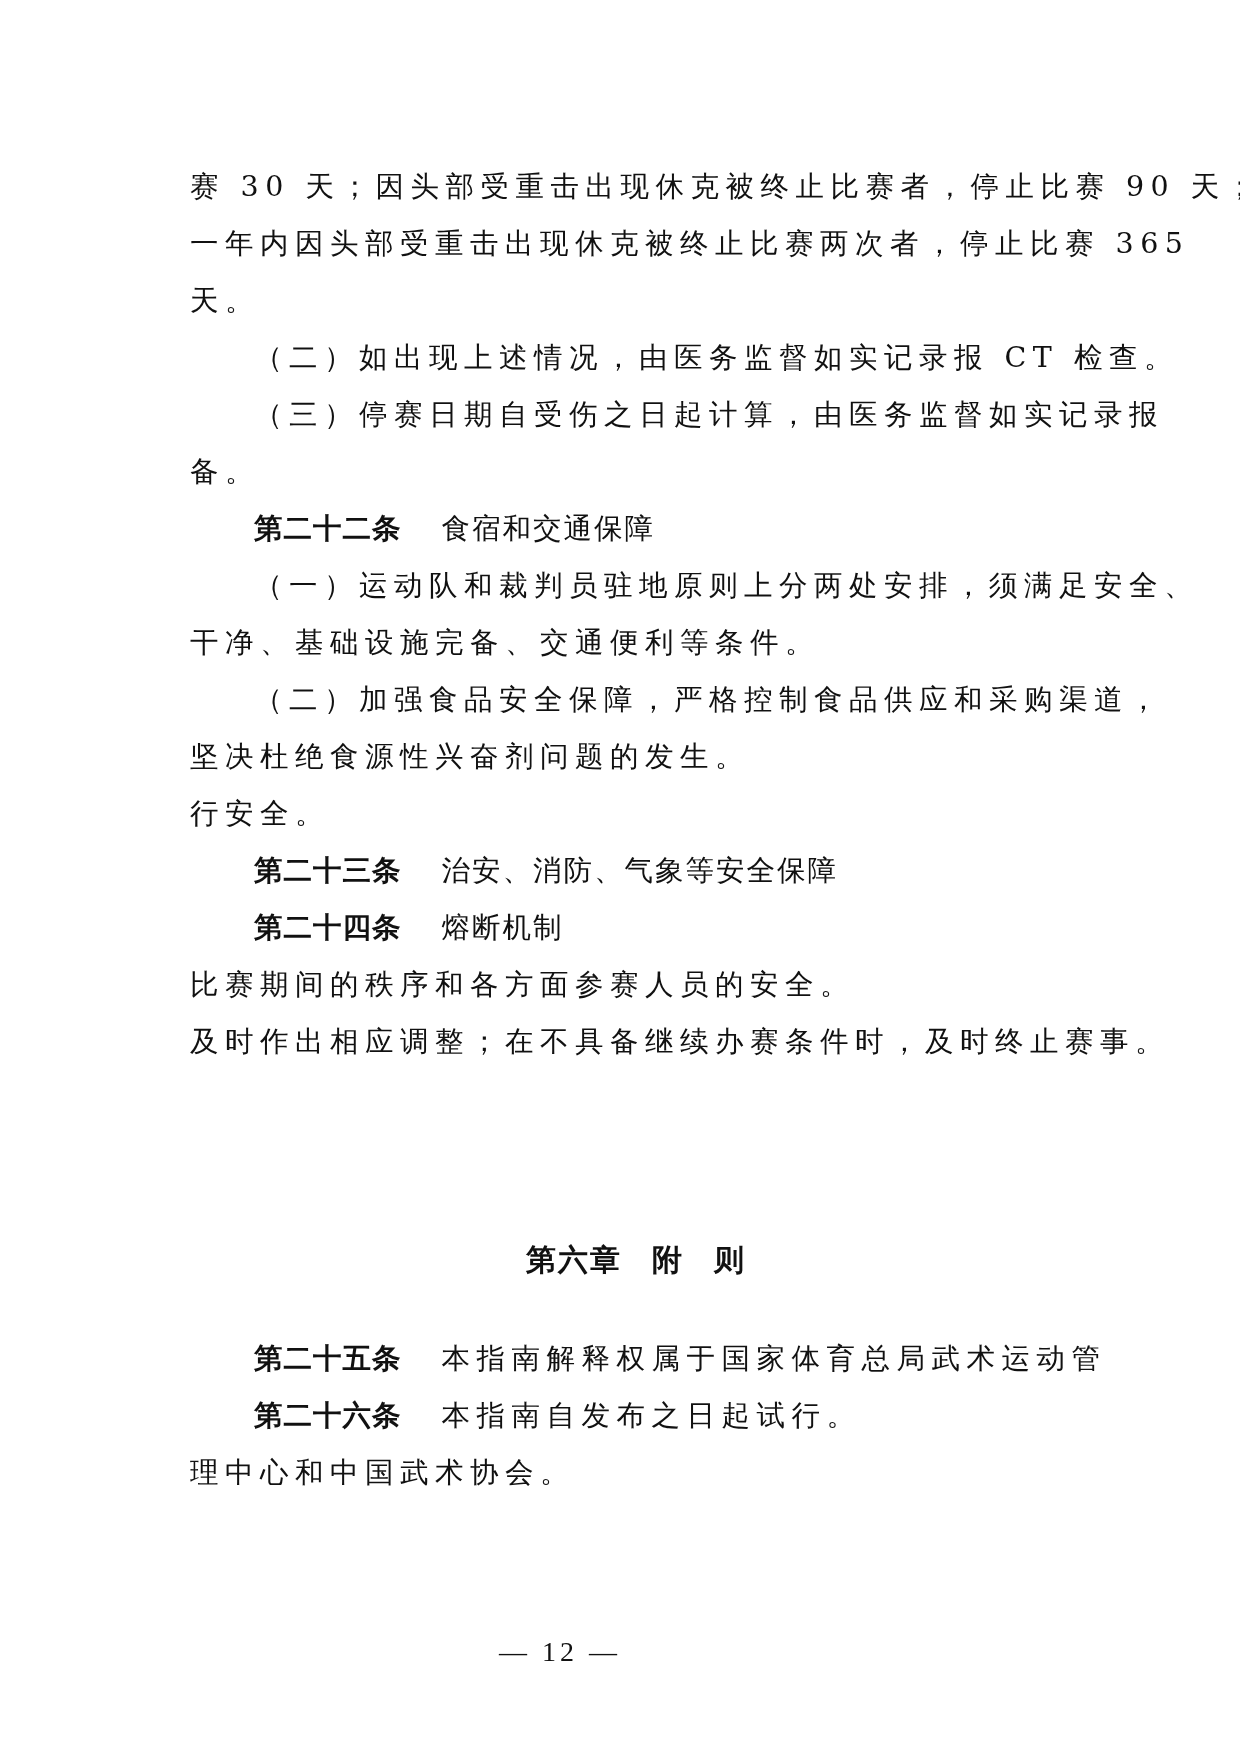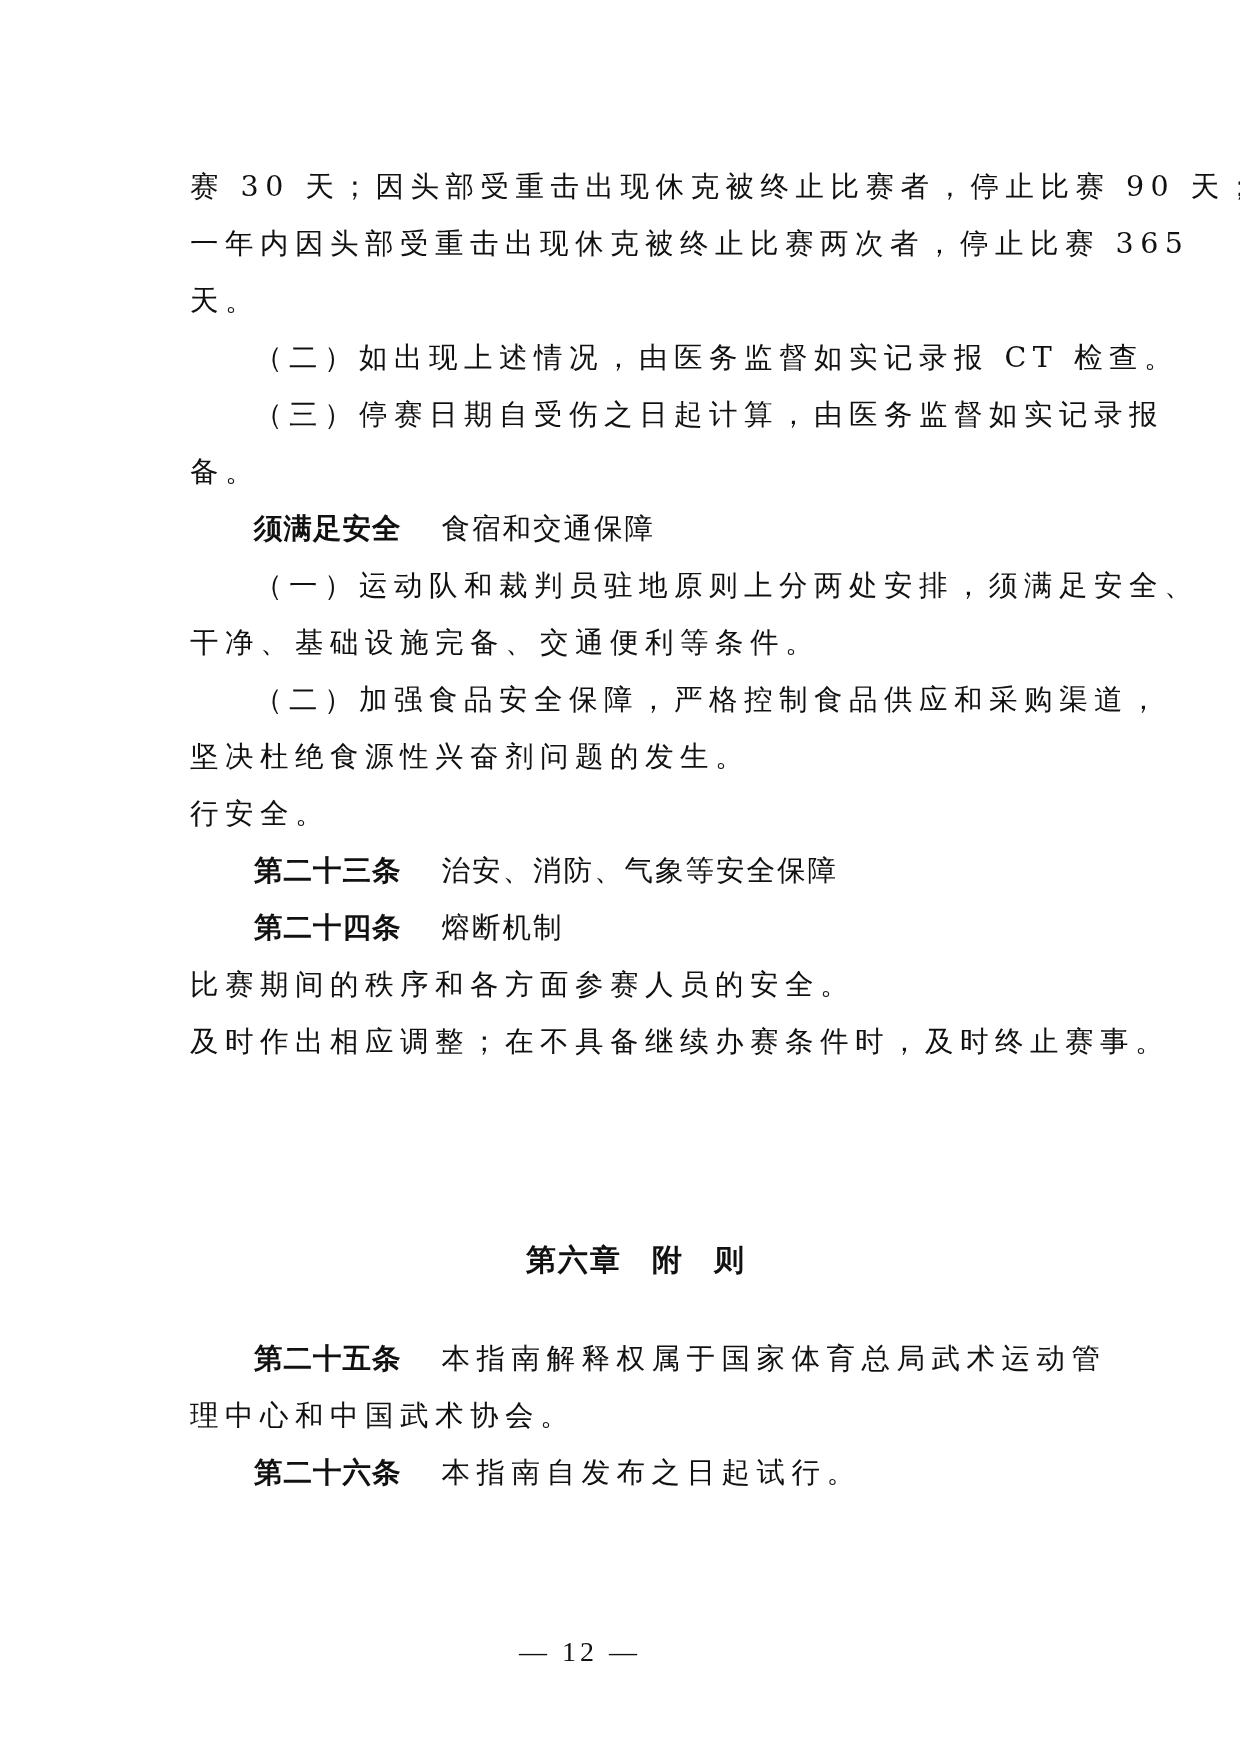"须满足安全" span.bold { text: 须满足安全 -> 第二十二条 }
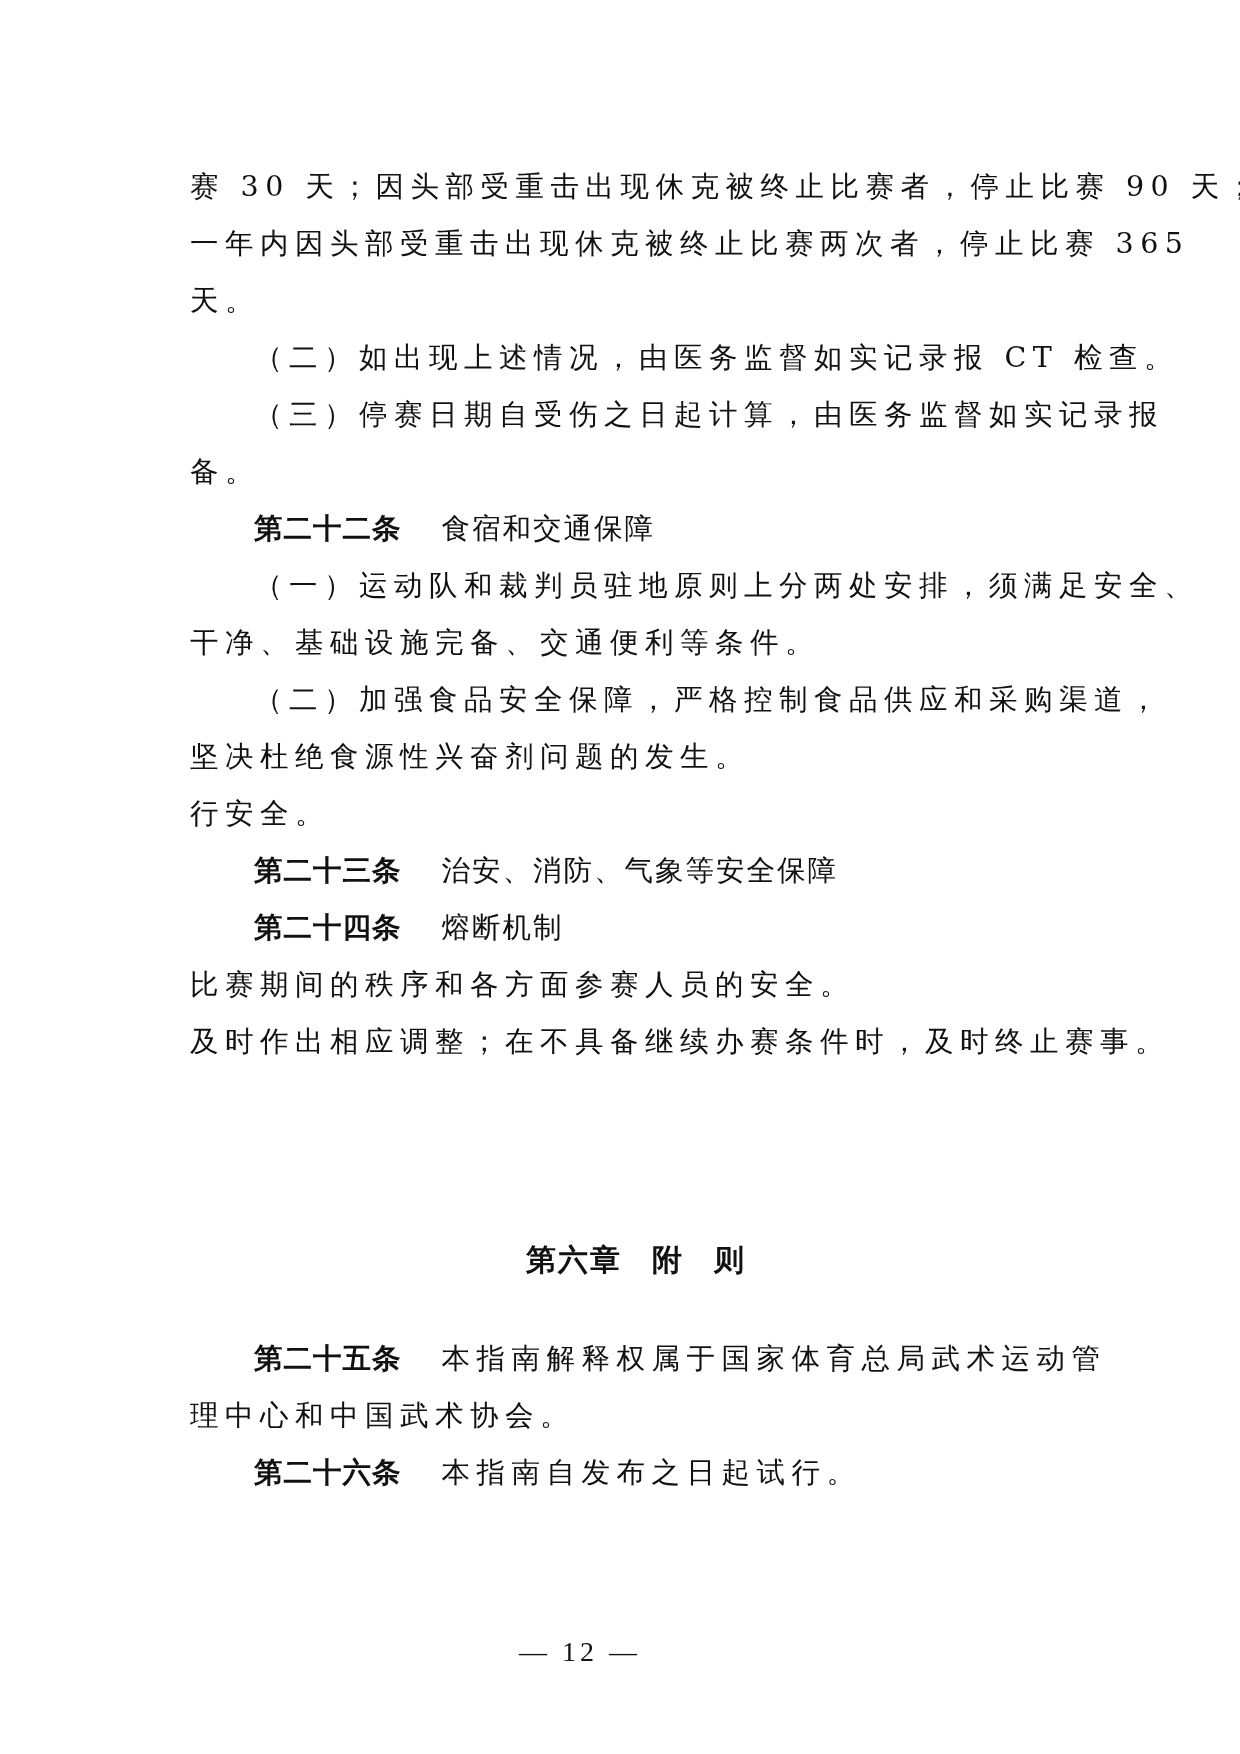"理中心和中国武术协会。" div.line { order: before "第二十六条 本指南自发布之日起试行。" -> after "第二十六条 本指南自发布之日起试行。" }
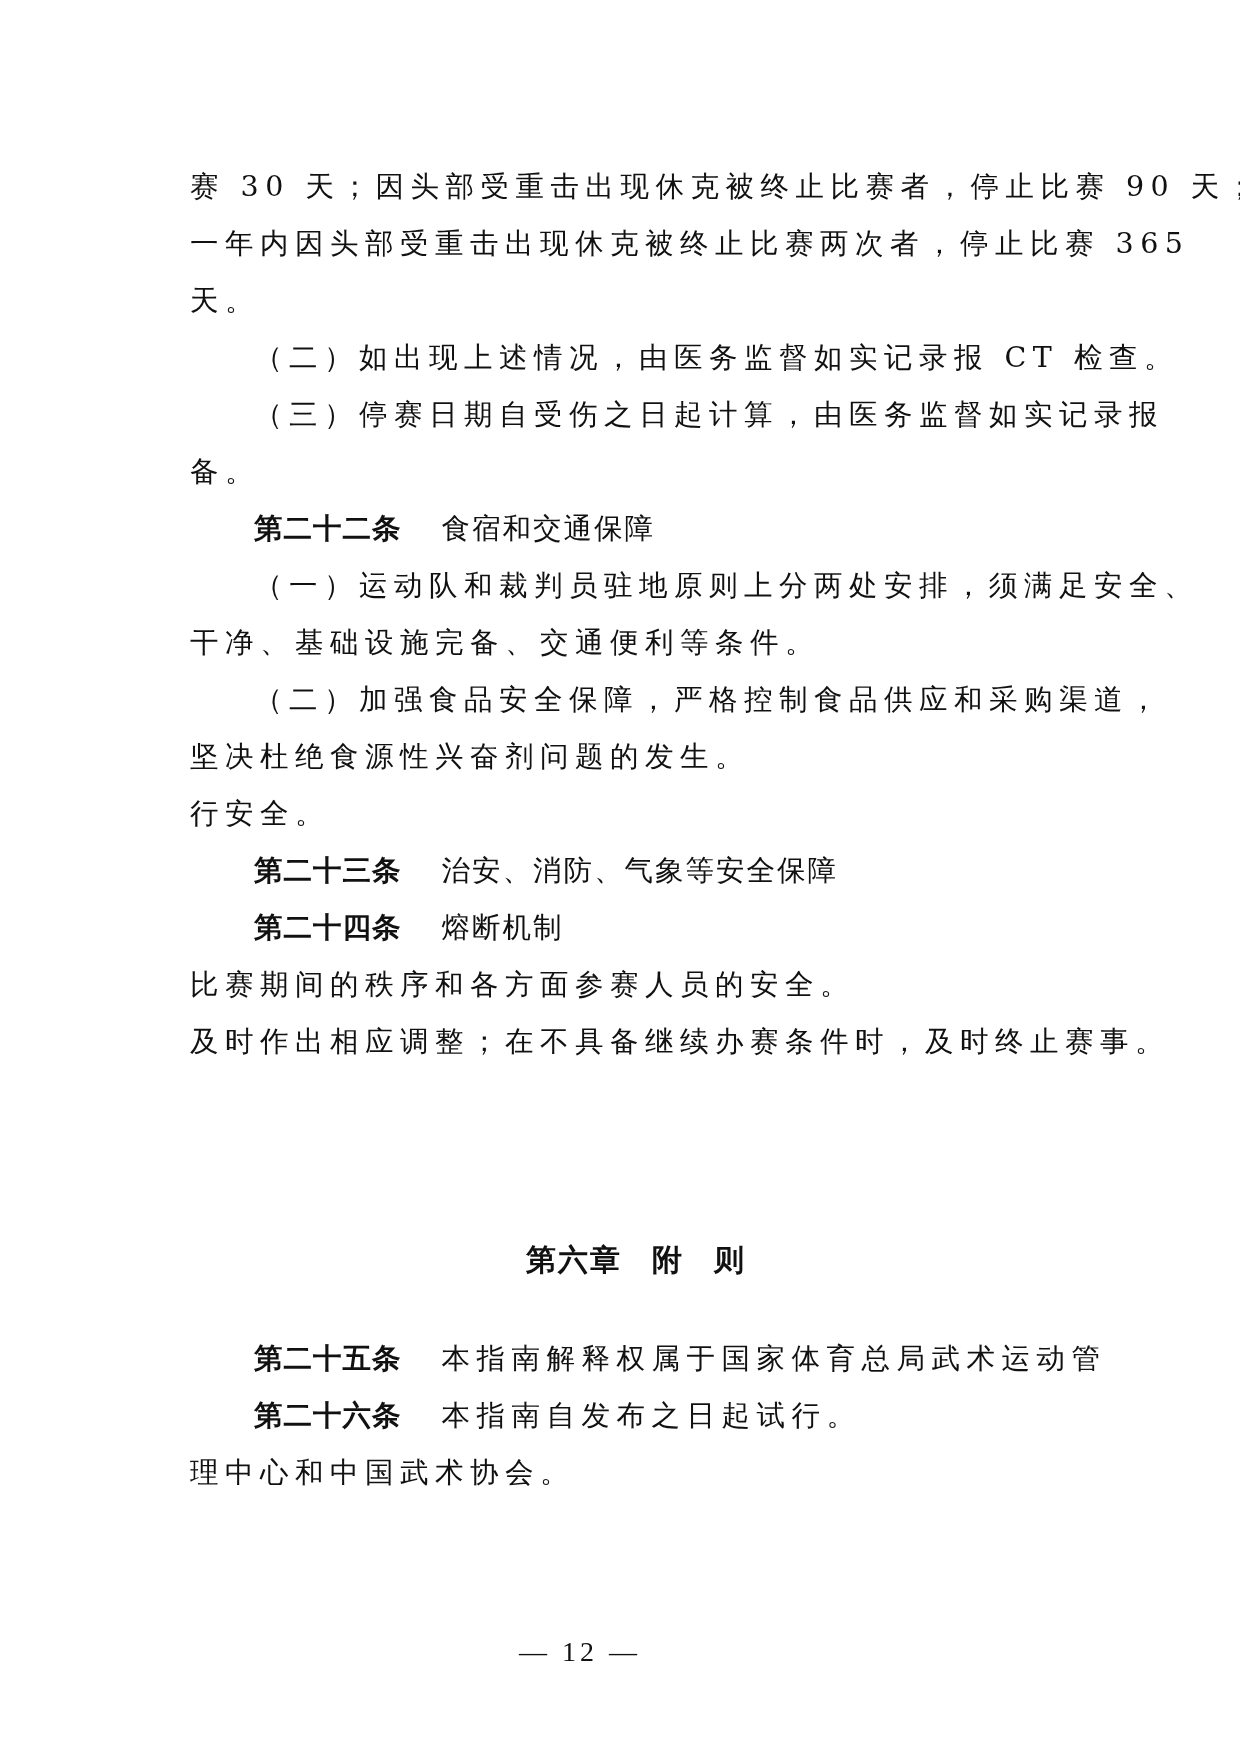"— 12 —" .pagenum { margin-left: 20px -> none }
